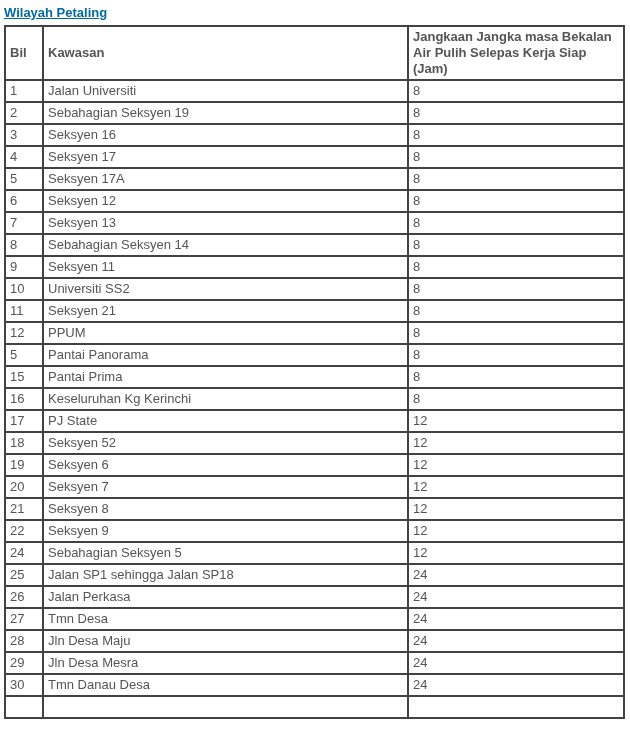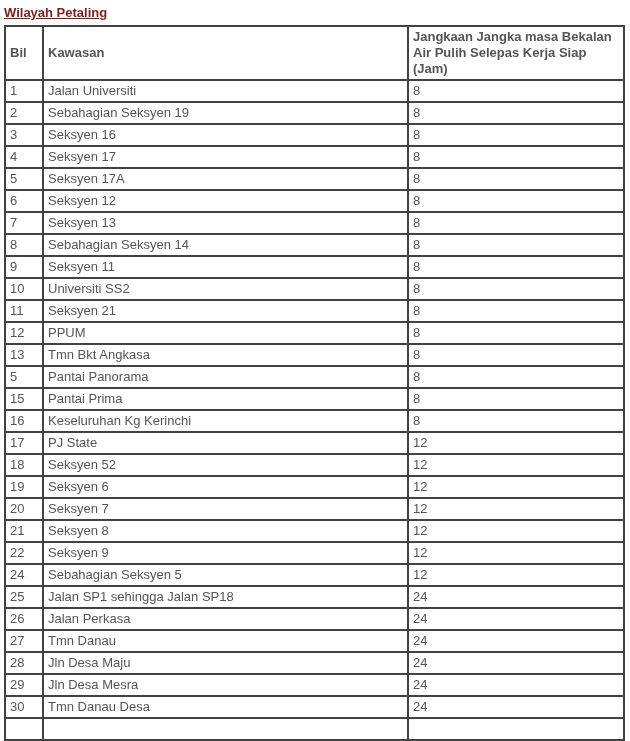"Wilayah Petaling" .page-title { color: #7f1d1d -> #0369a1 }
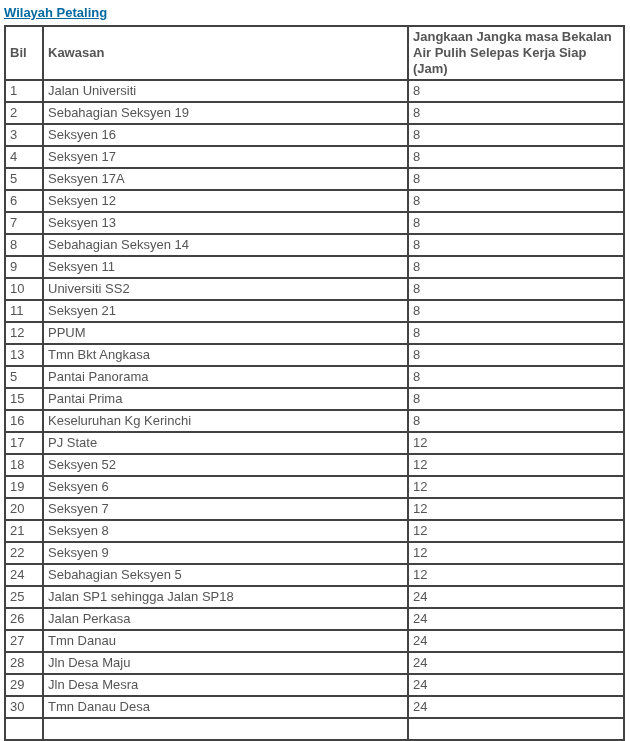"13" tr { html: <tr> <td>13</td> <td>Tmn Bkt Angkasa</td> <td>8</td> </tr> -> none }
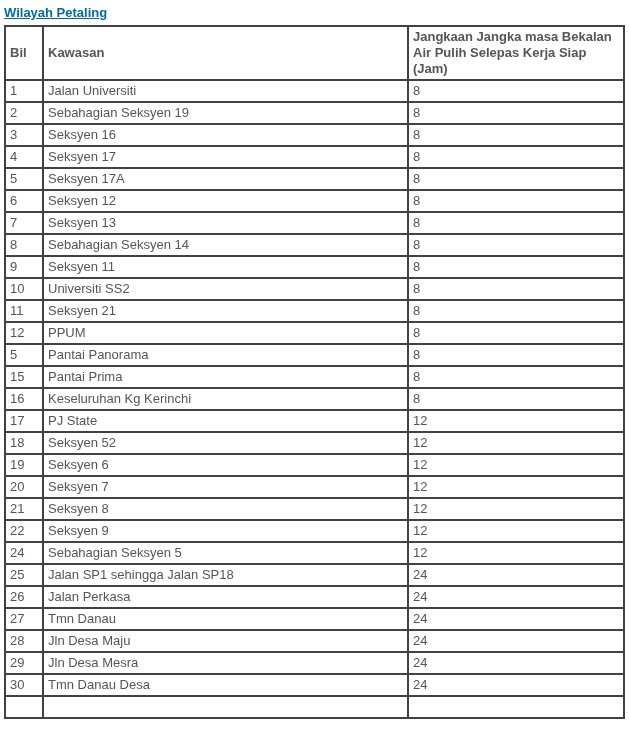"Tmn Danau" td { text: Danau -> Desa }
